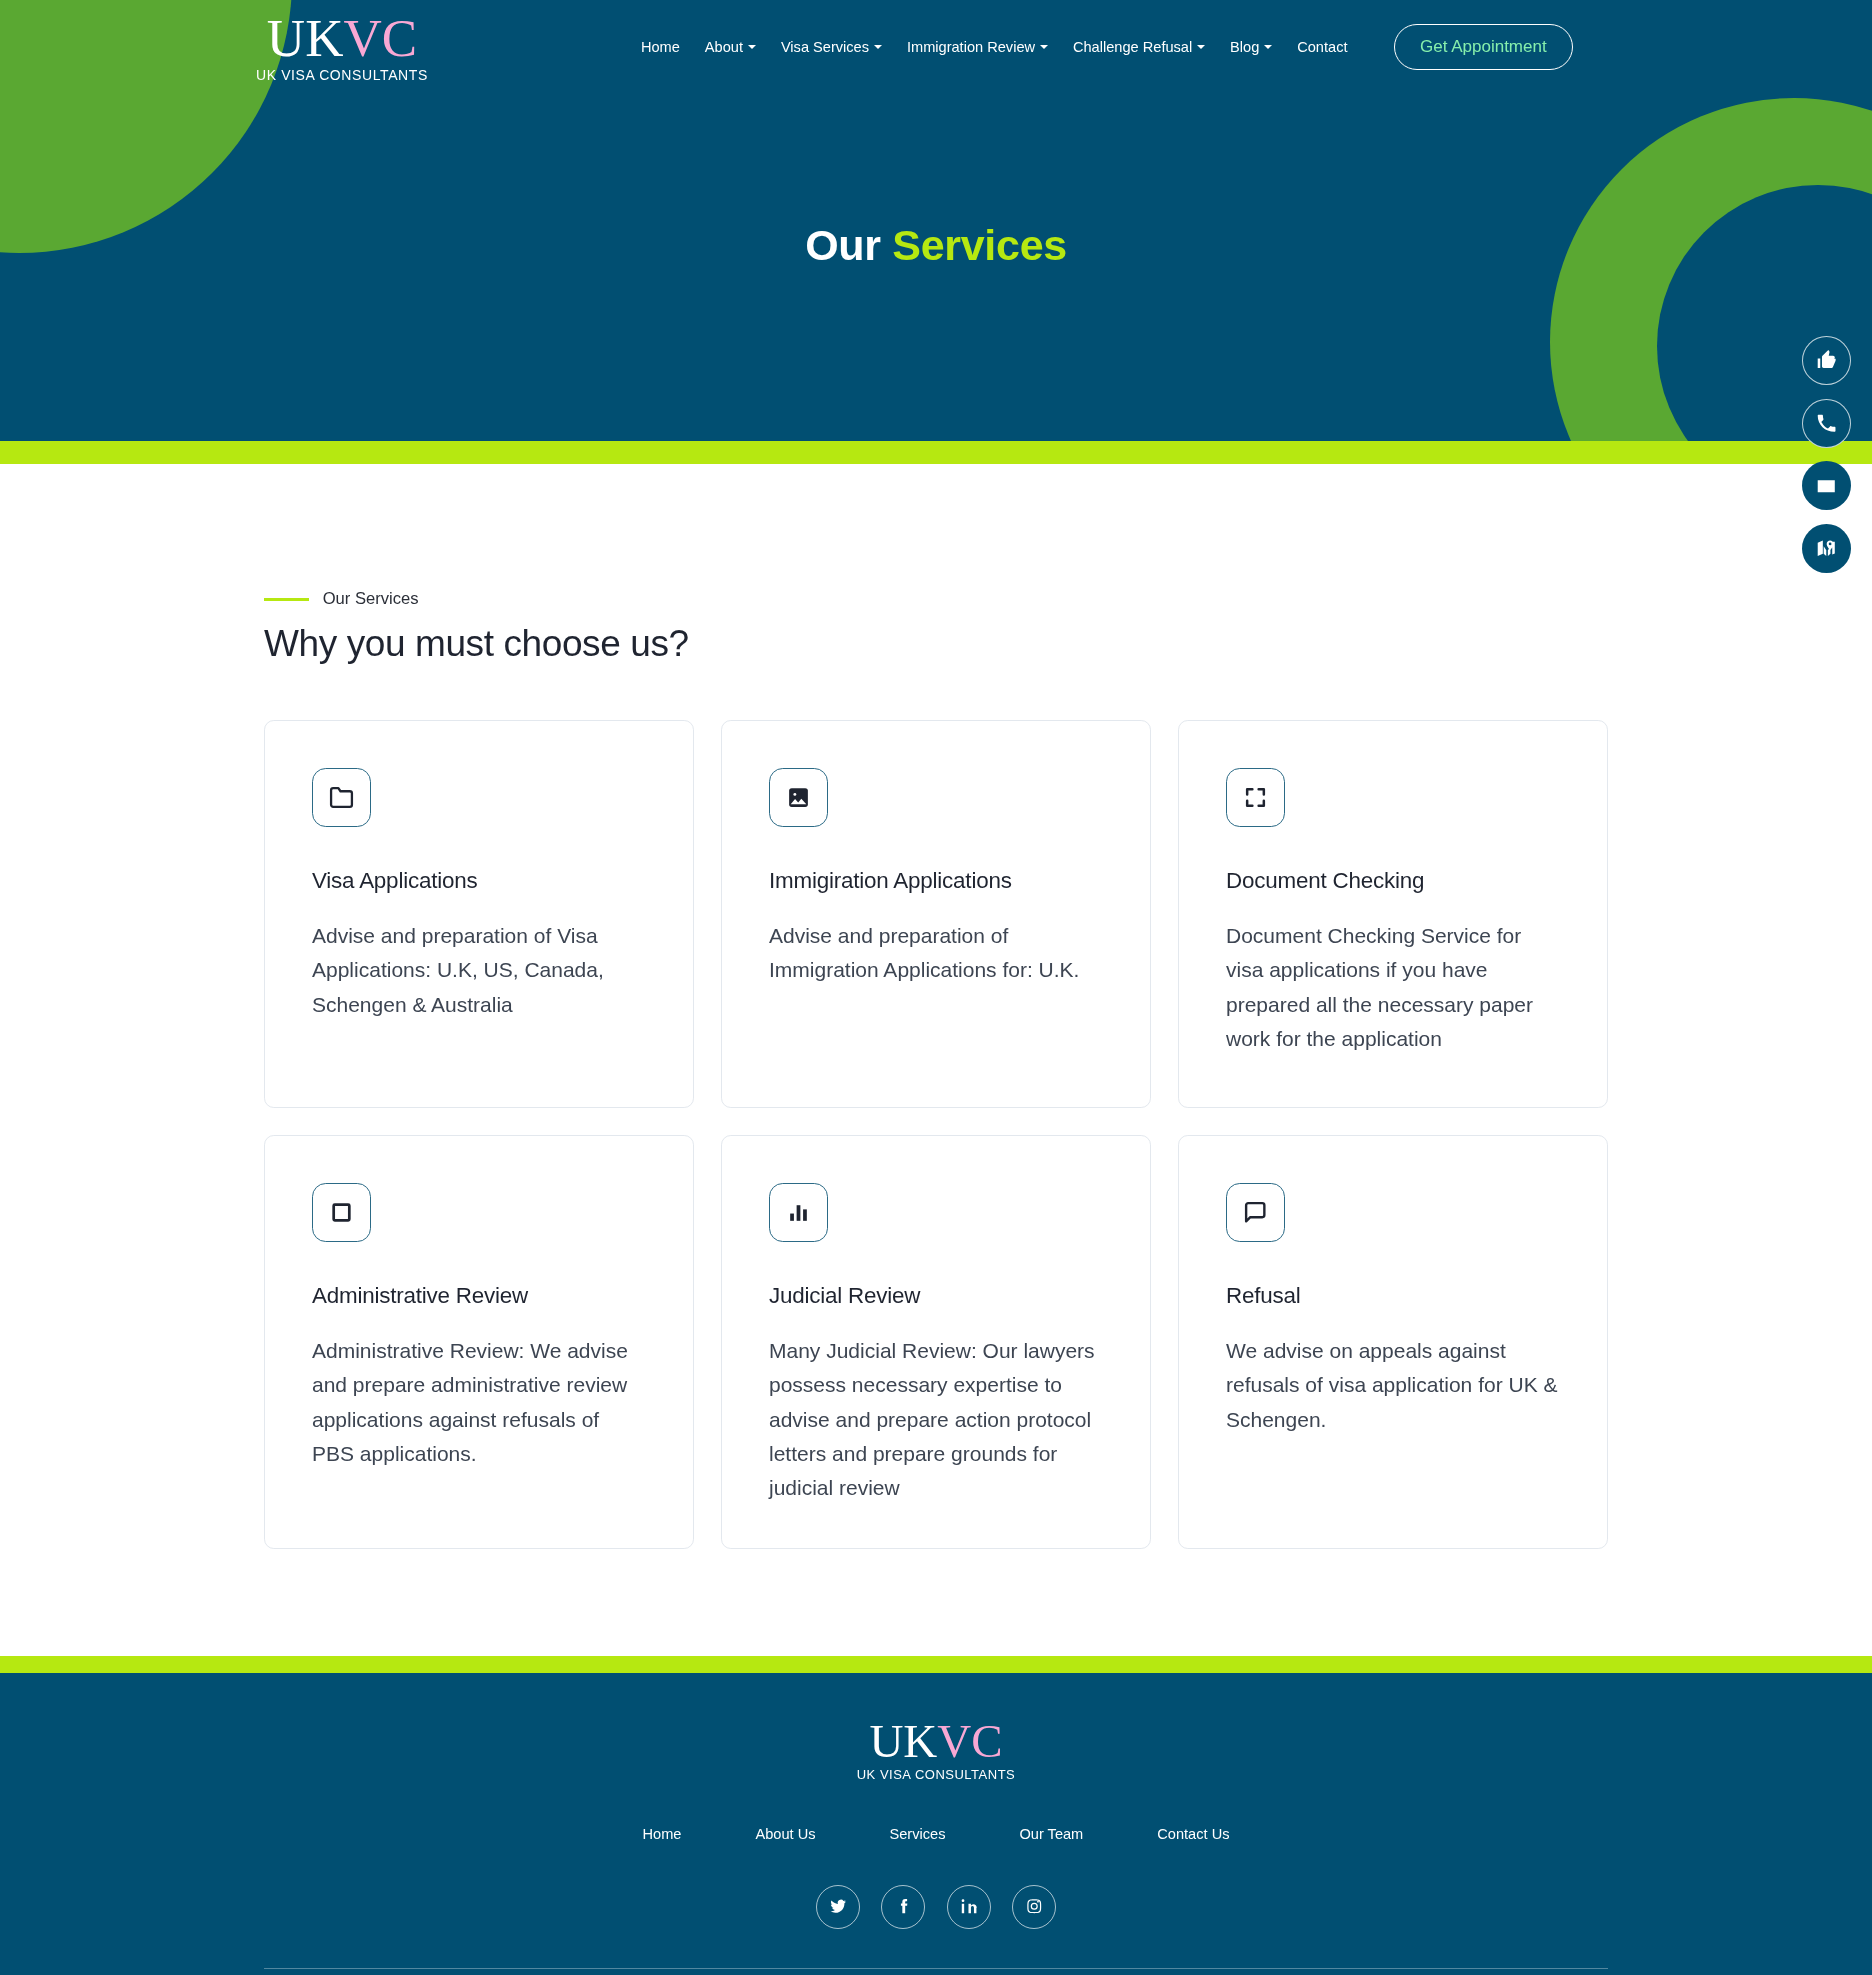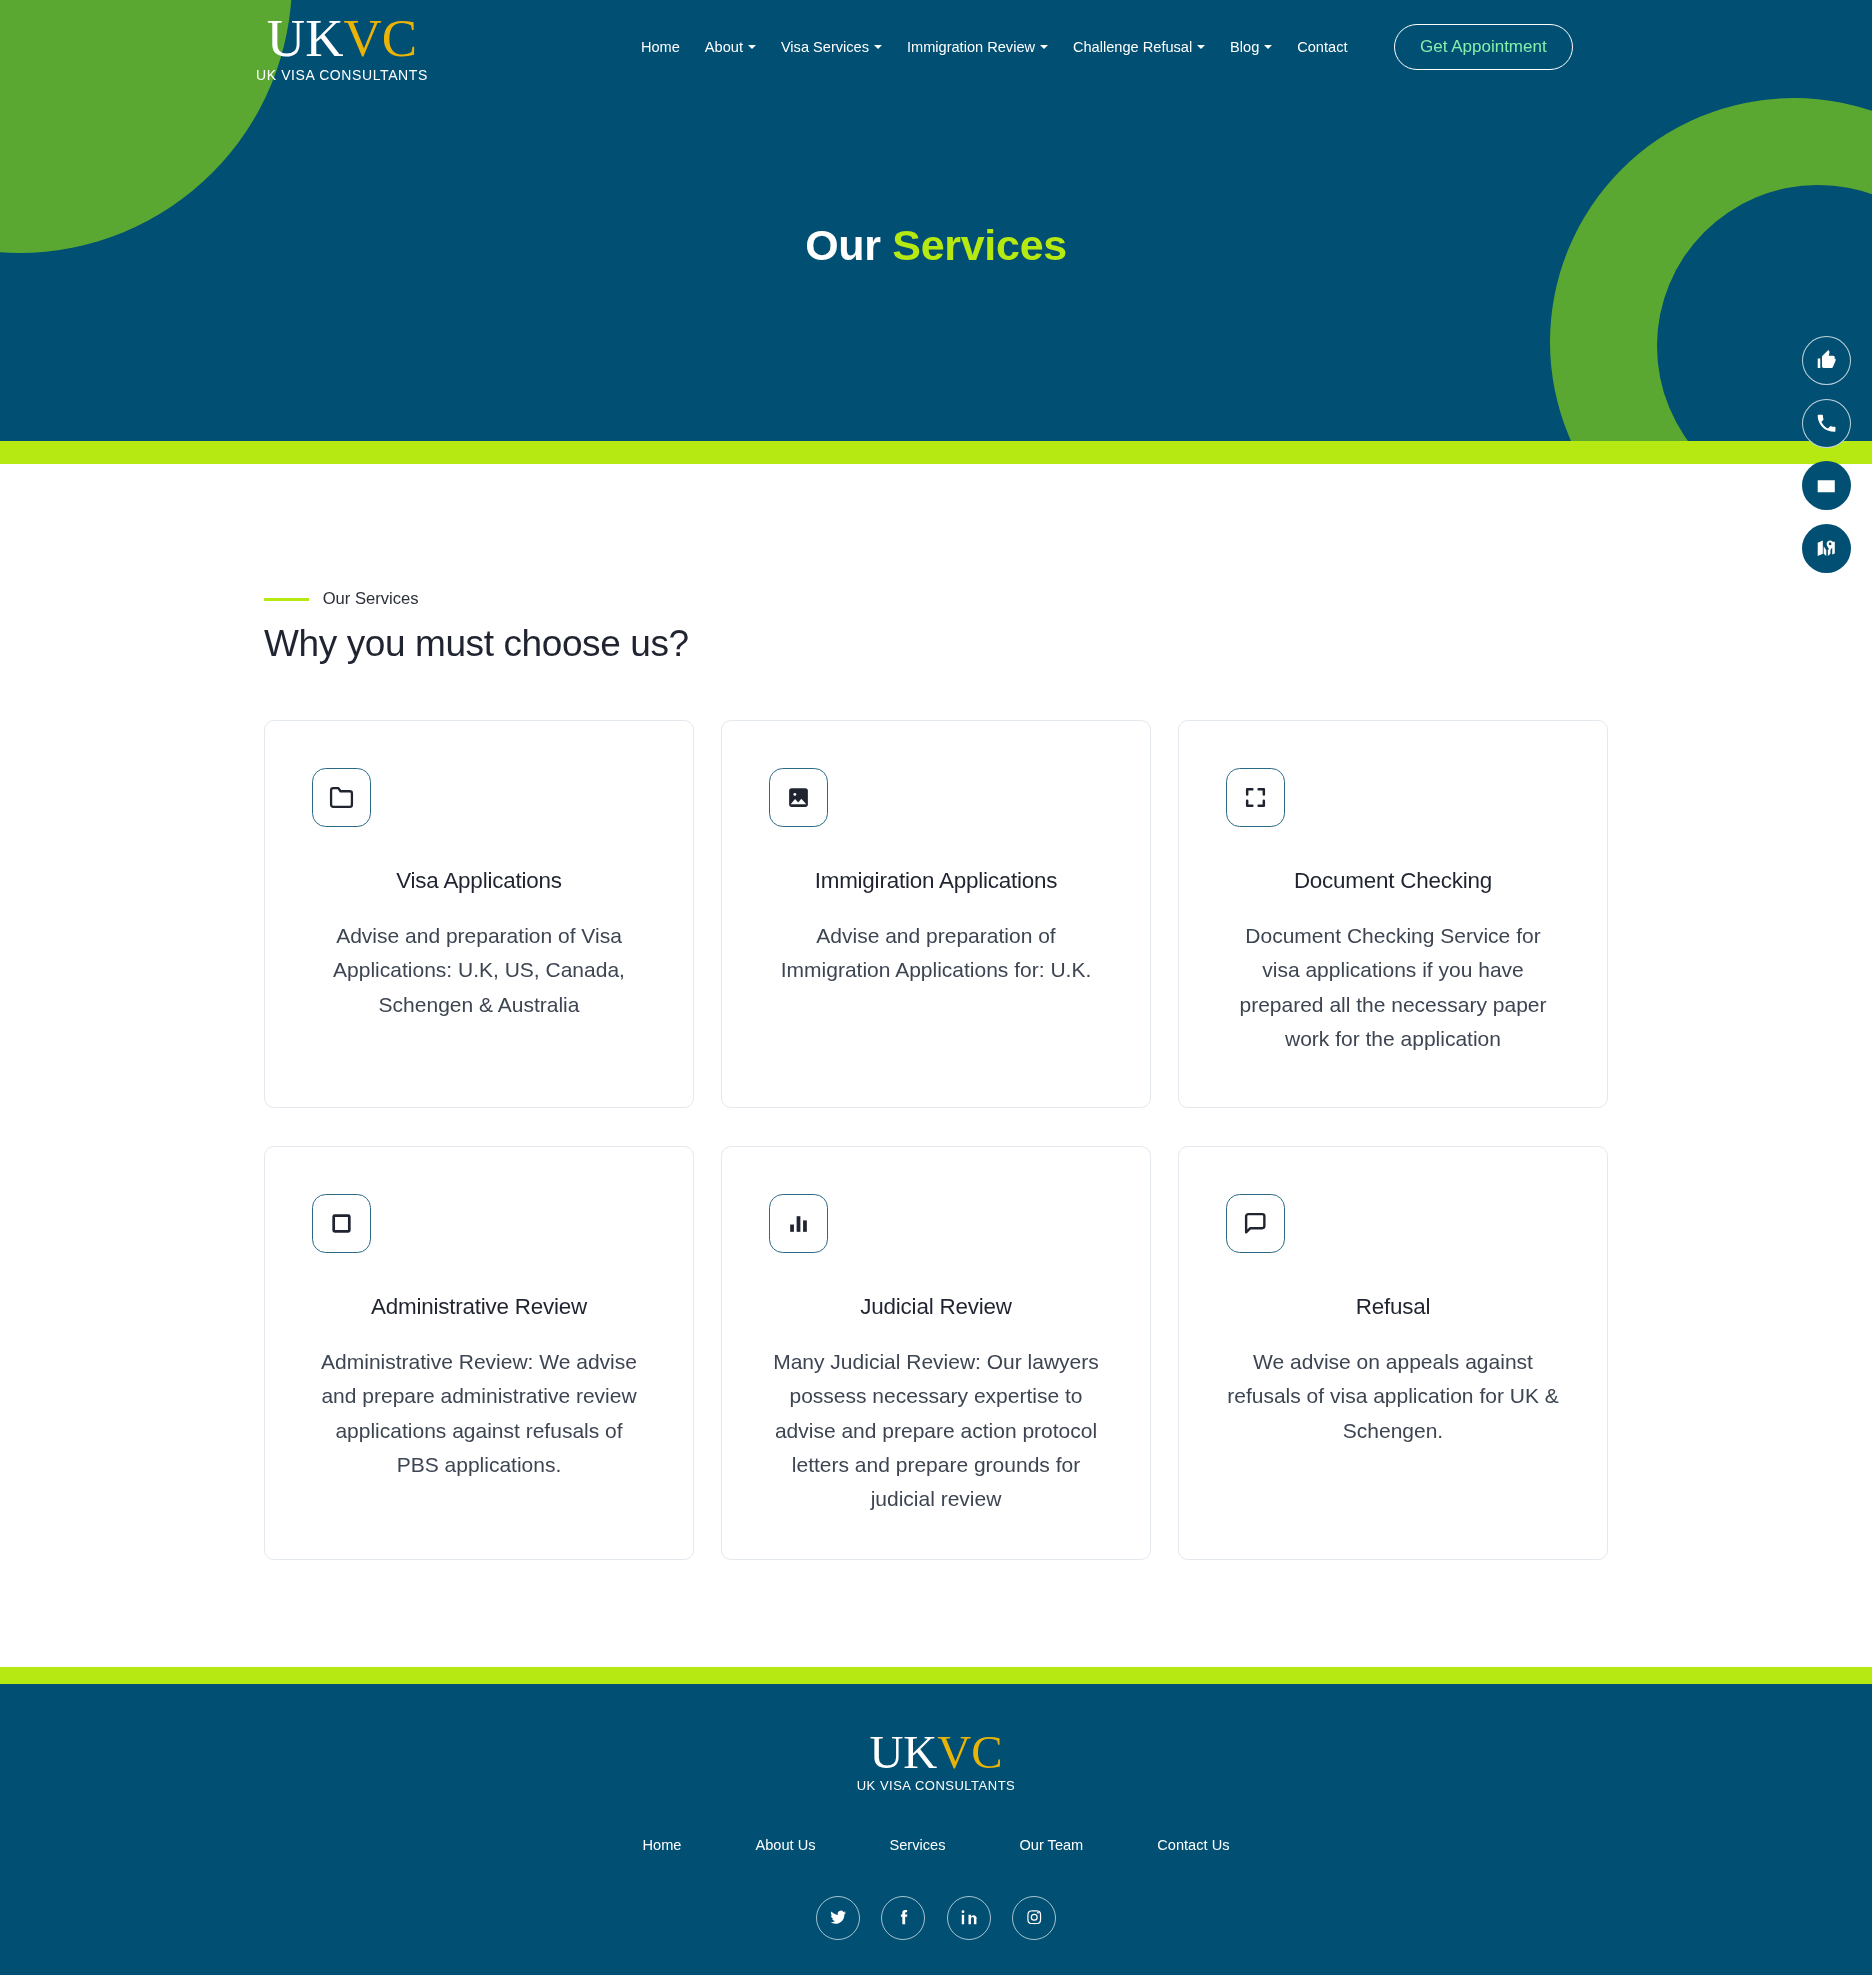"VC" .logo-vc { color: #eab308 -> #f9a8d4 }
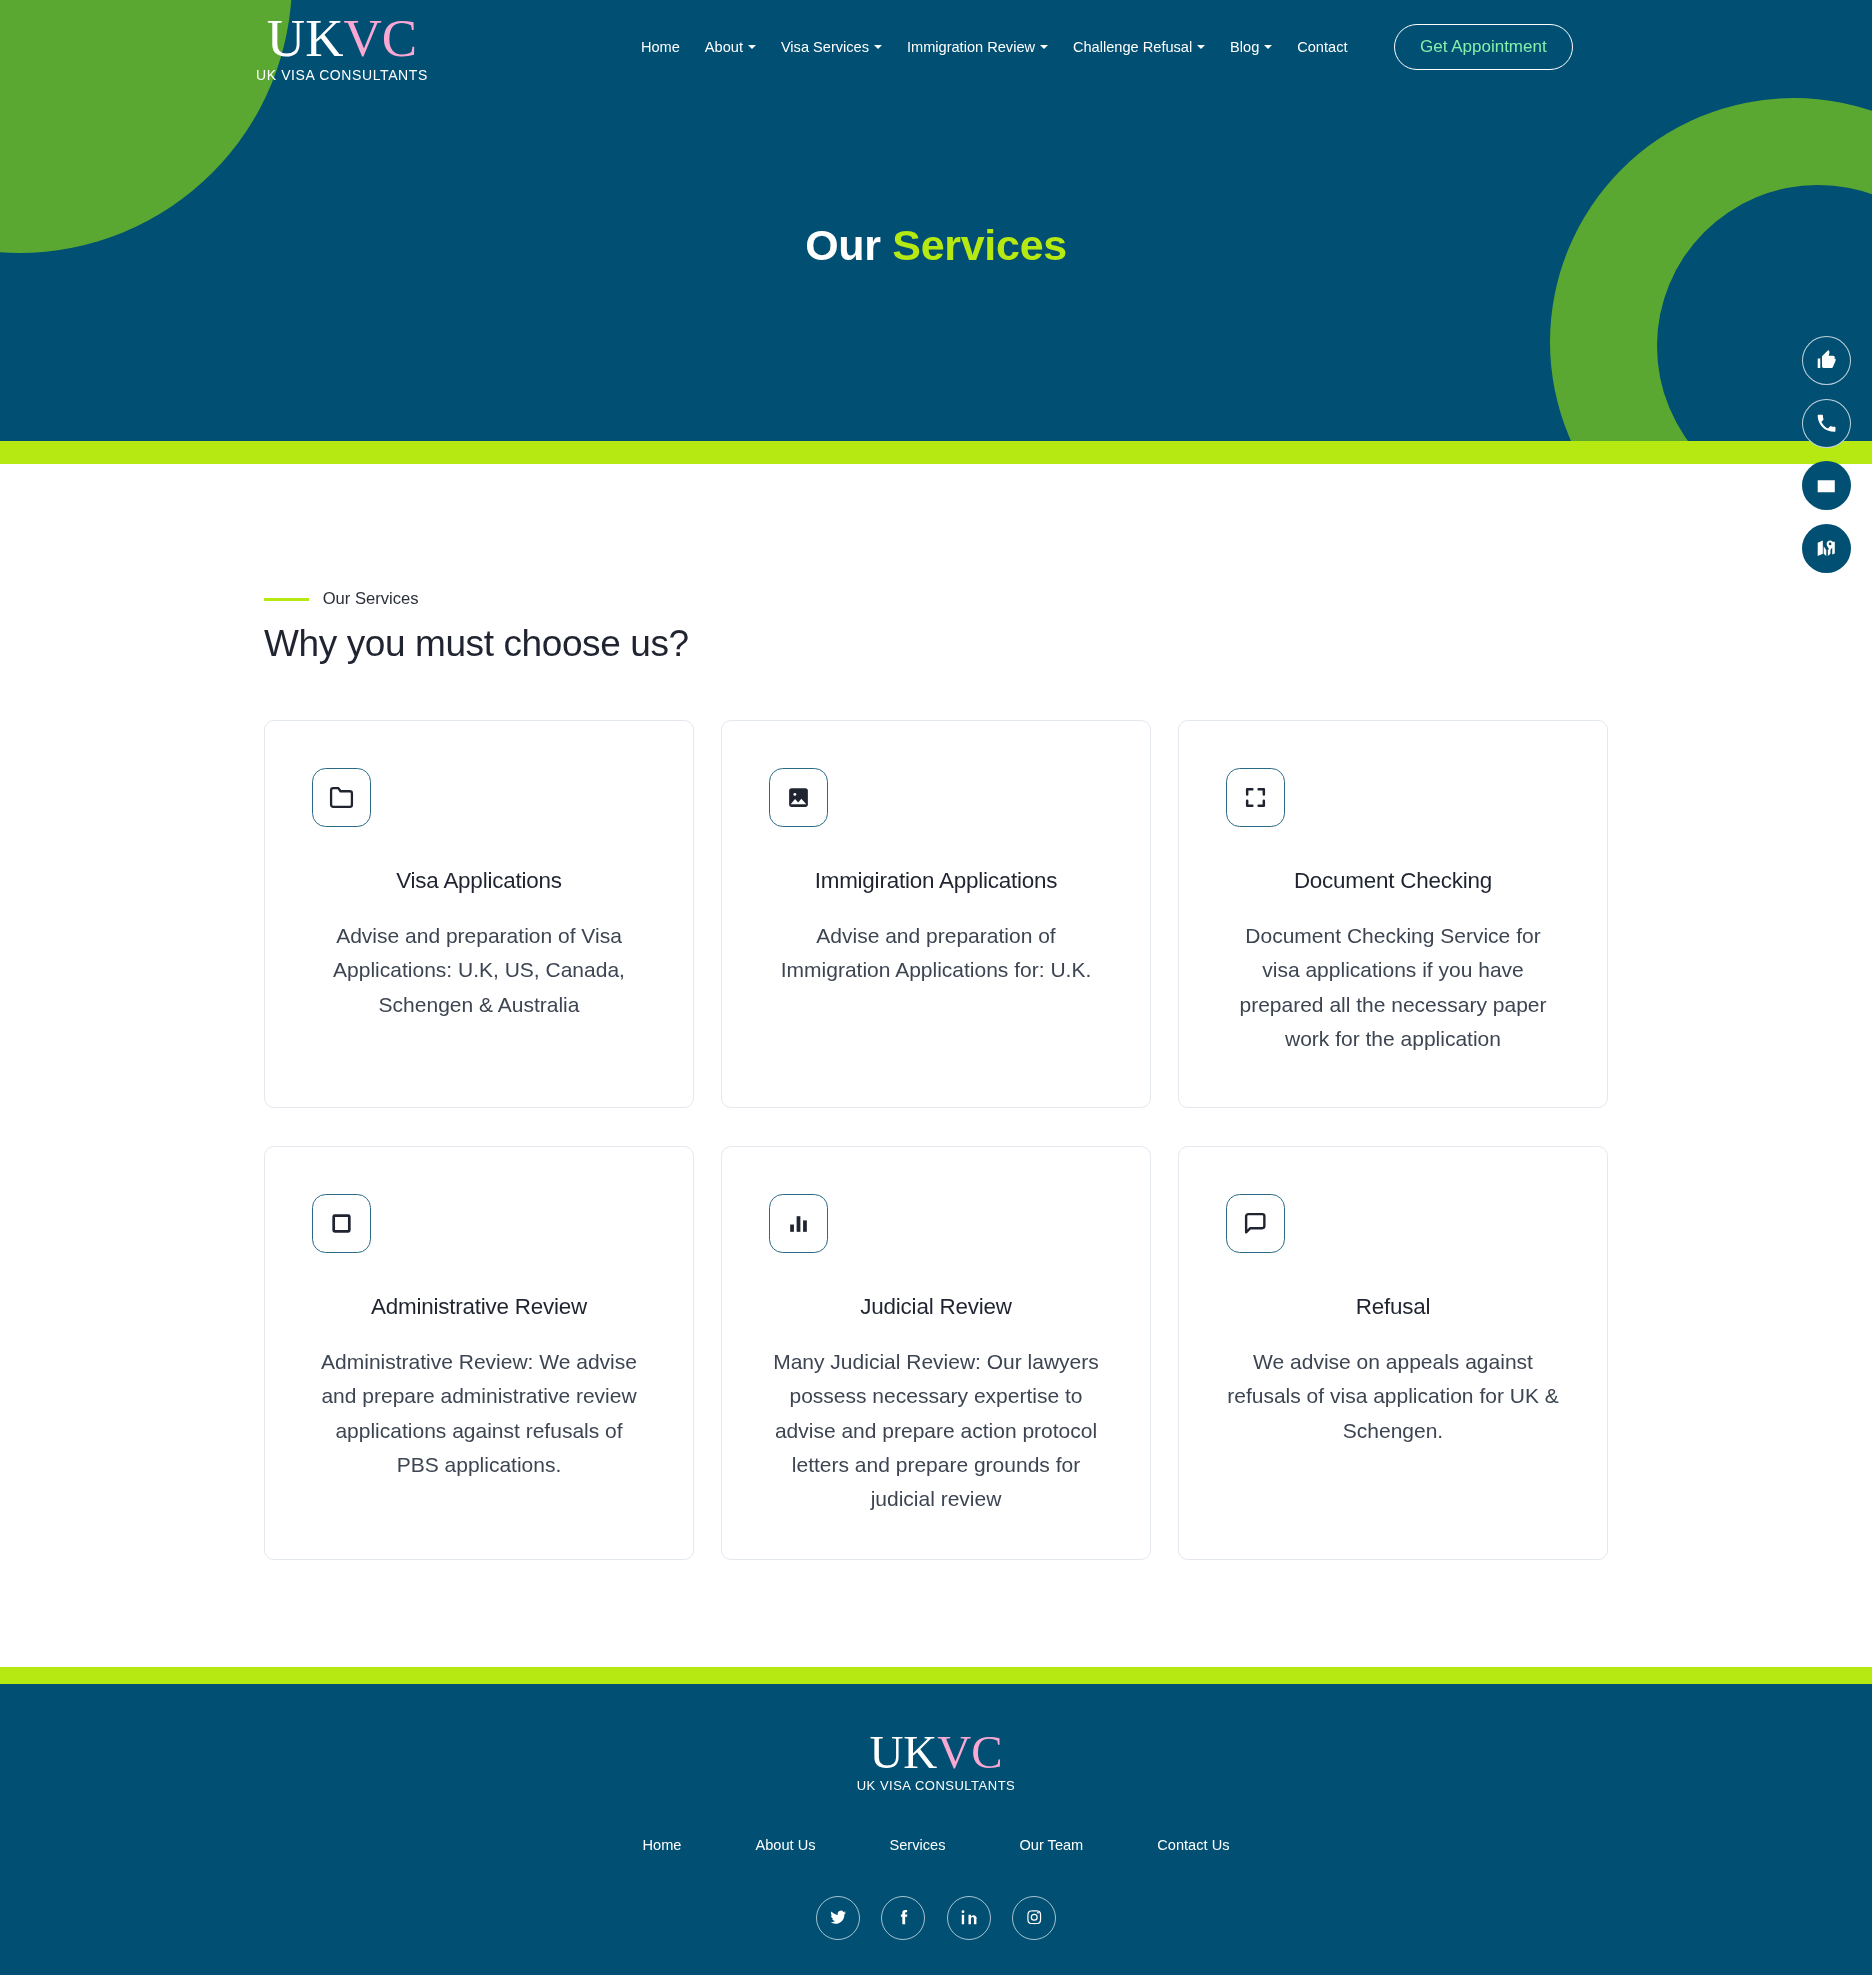"Visa Applications" .card-grid { gap: 38px 27px -> 27px 27px; text-align: center -> none }
